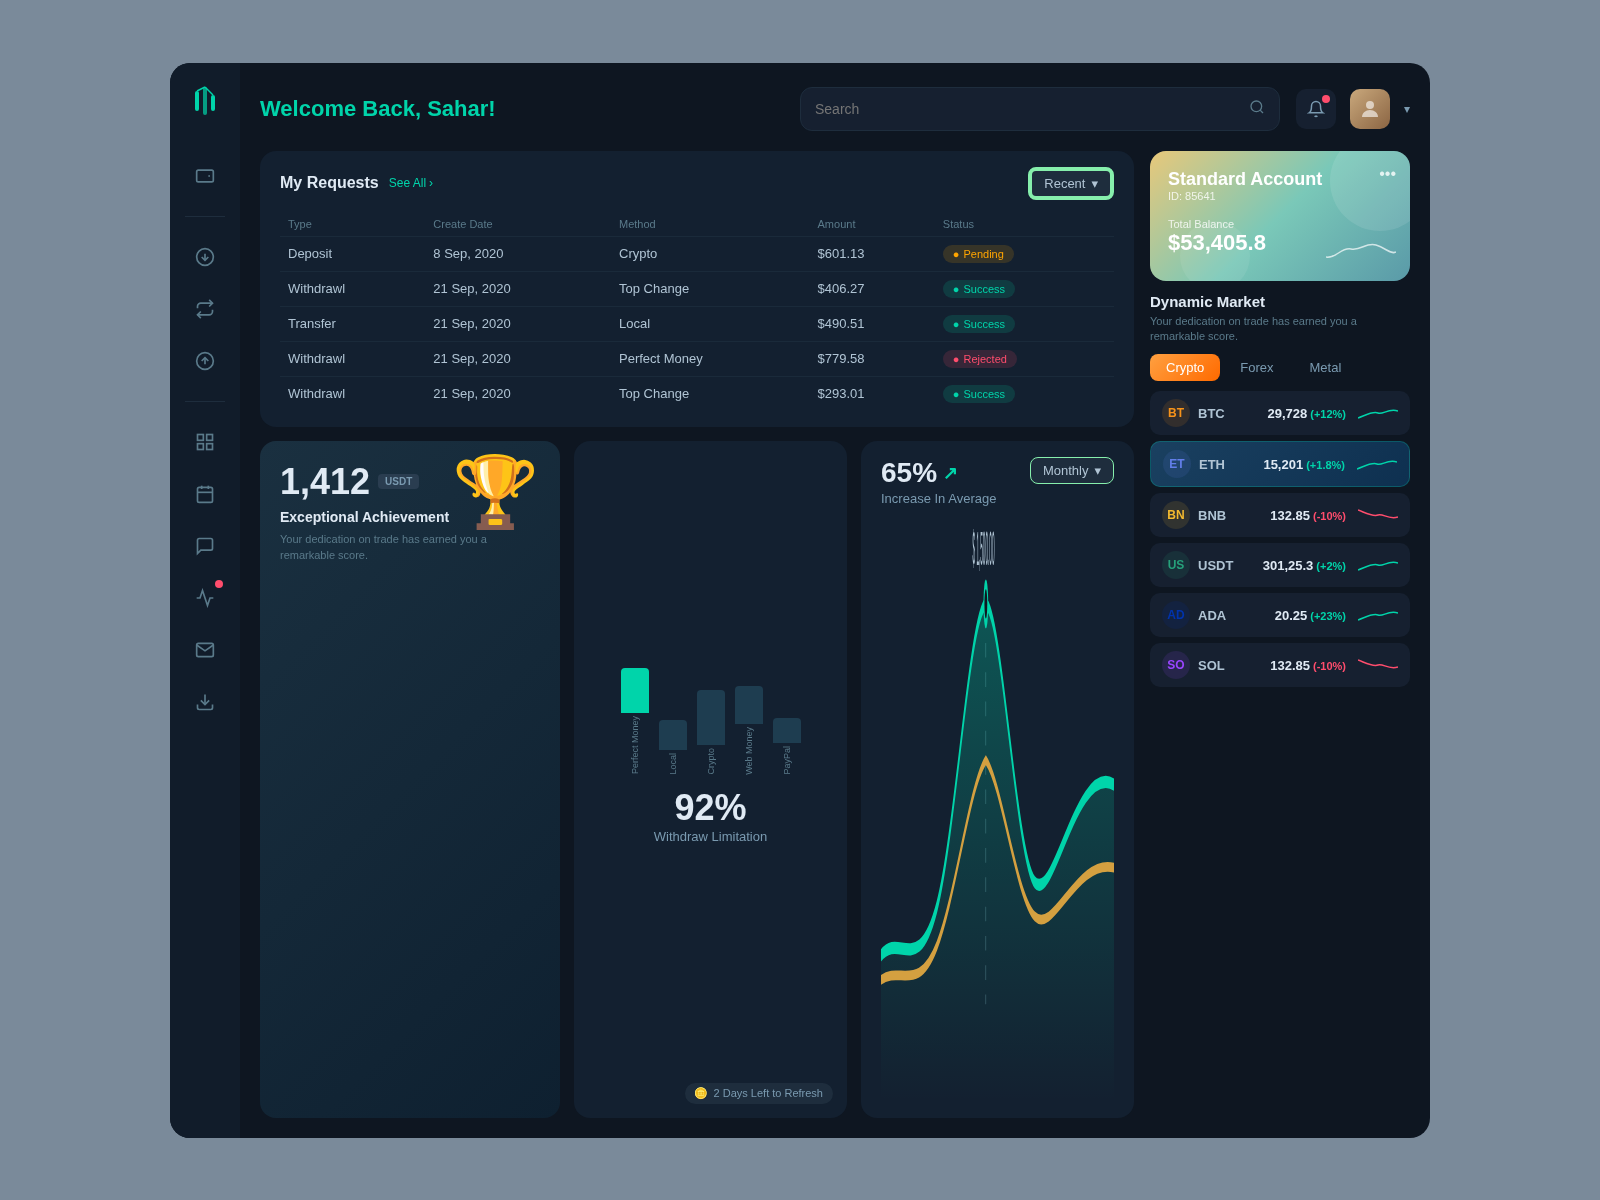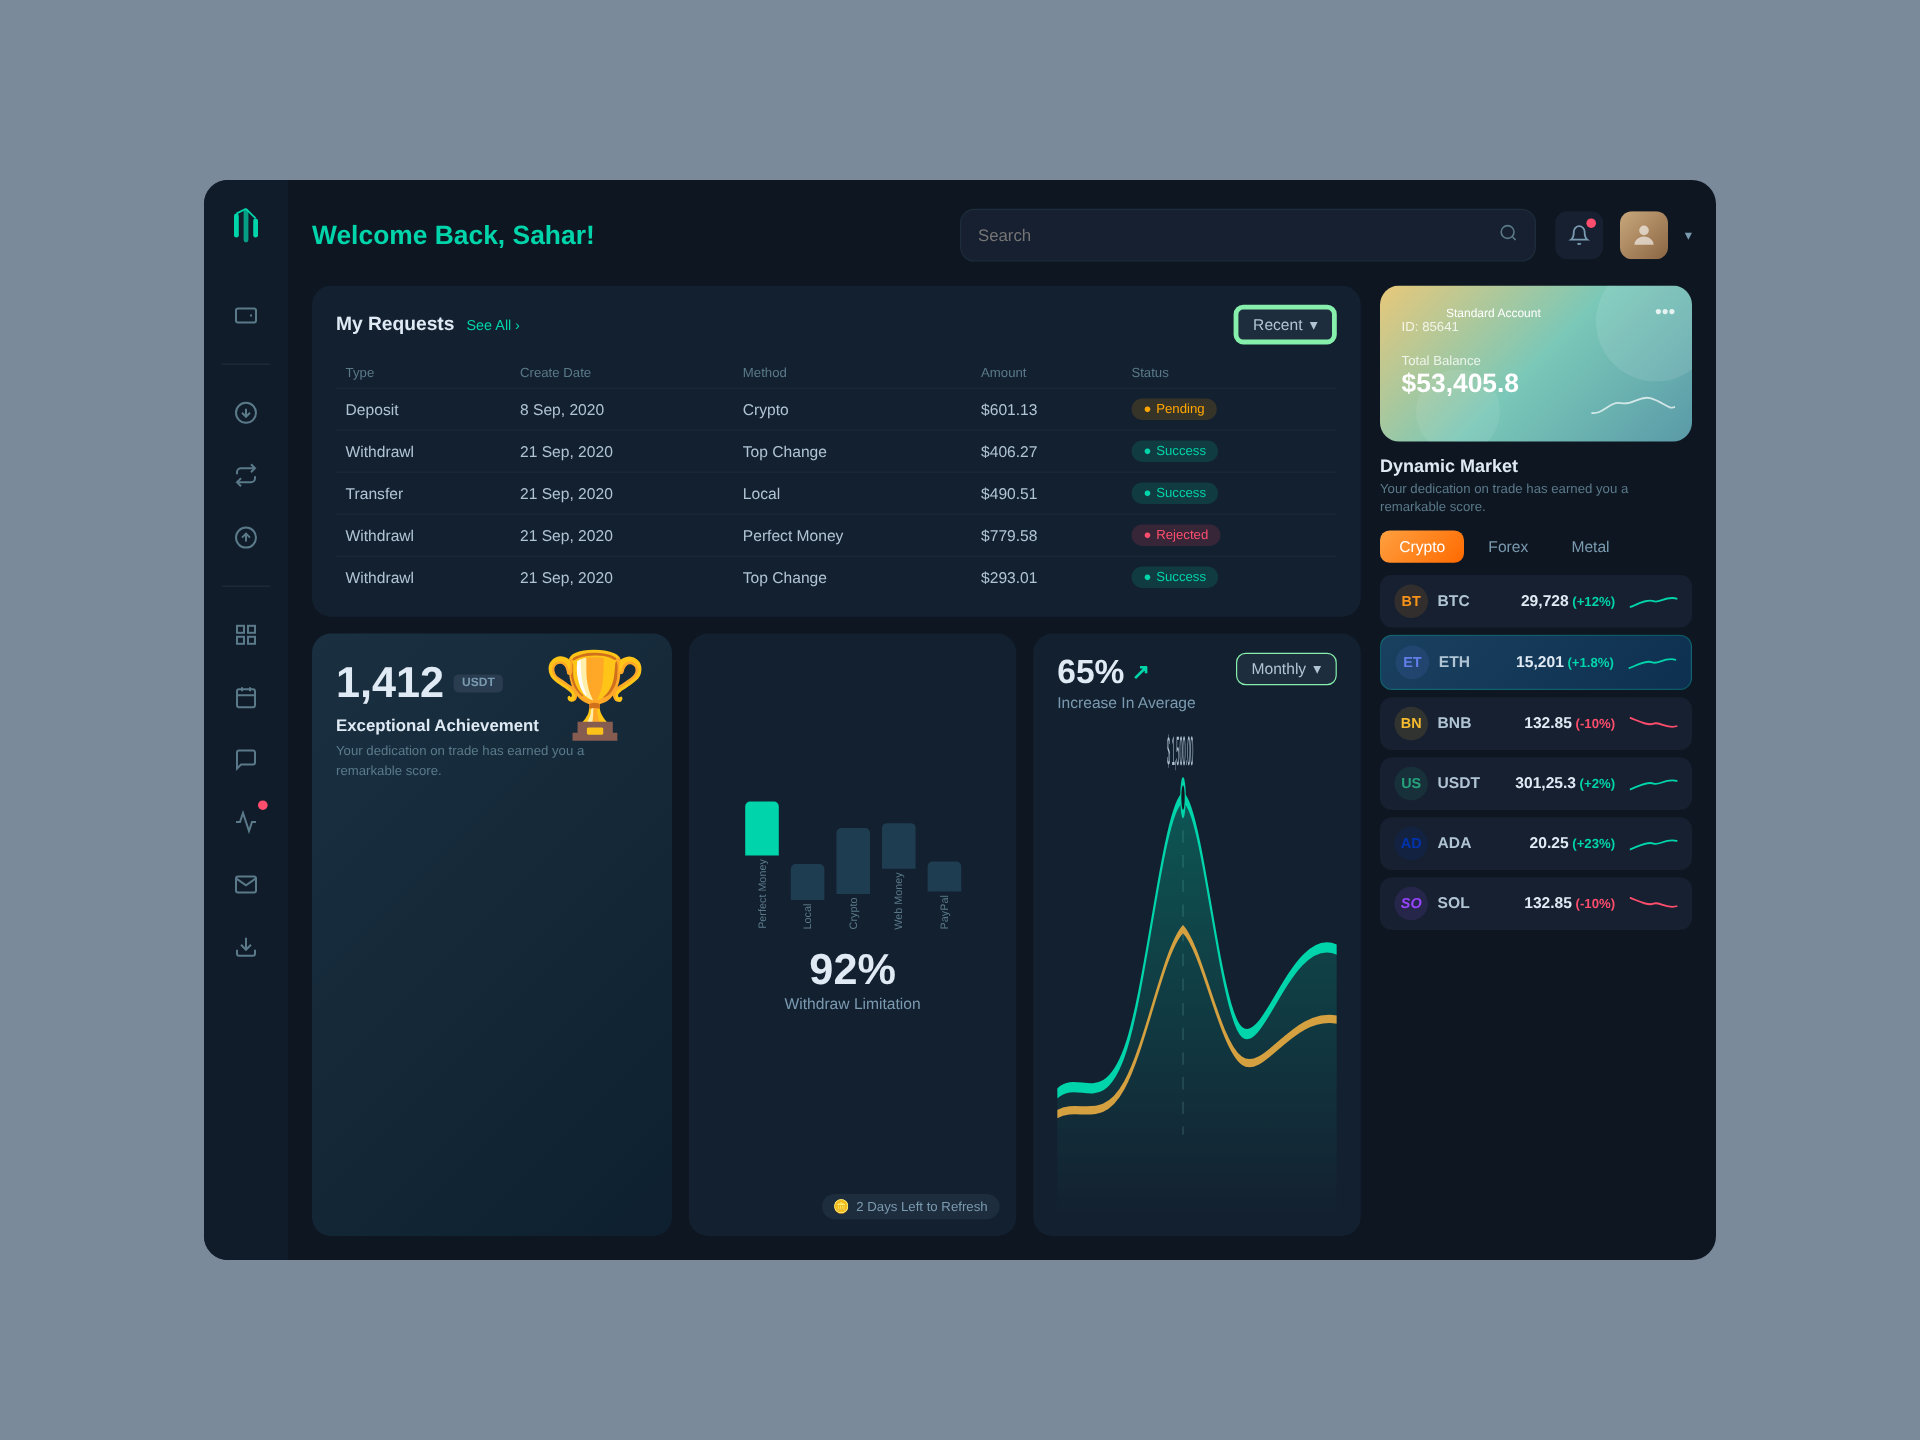"Welcome Back, Sahar!" .app-container { height: 900px -> 1075px }
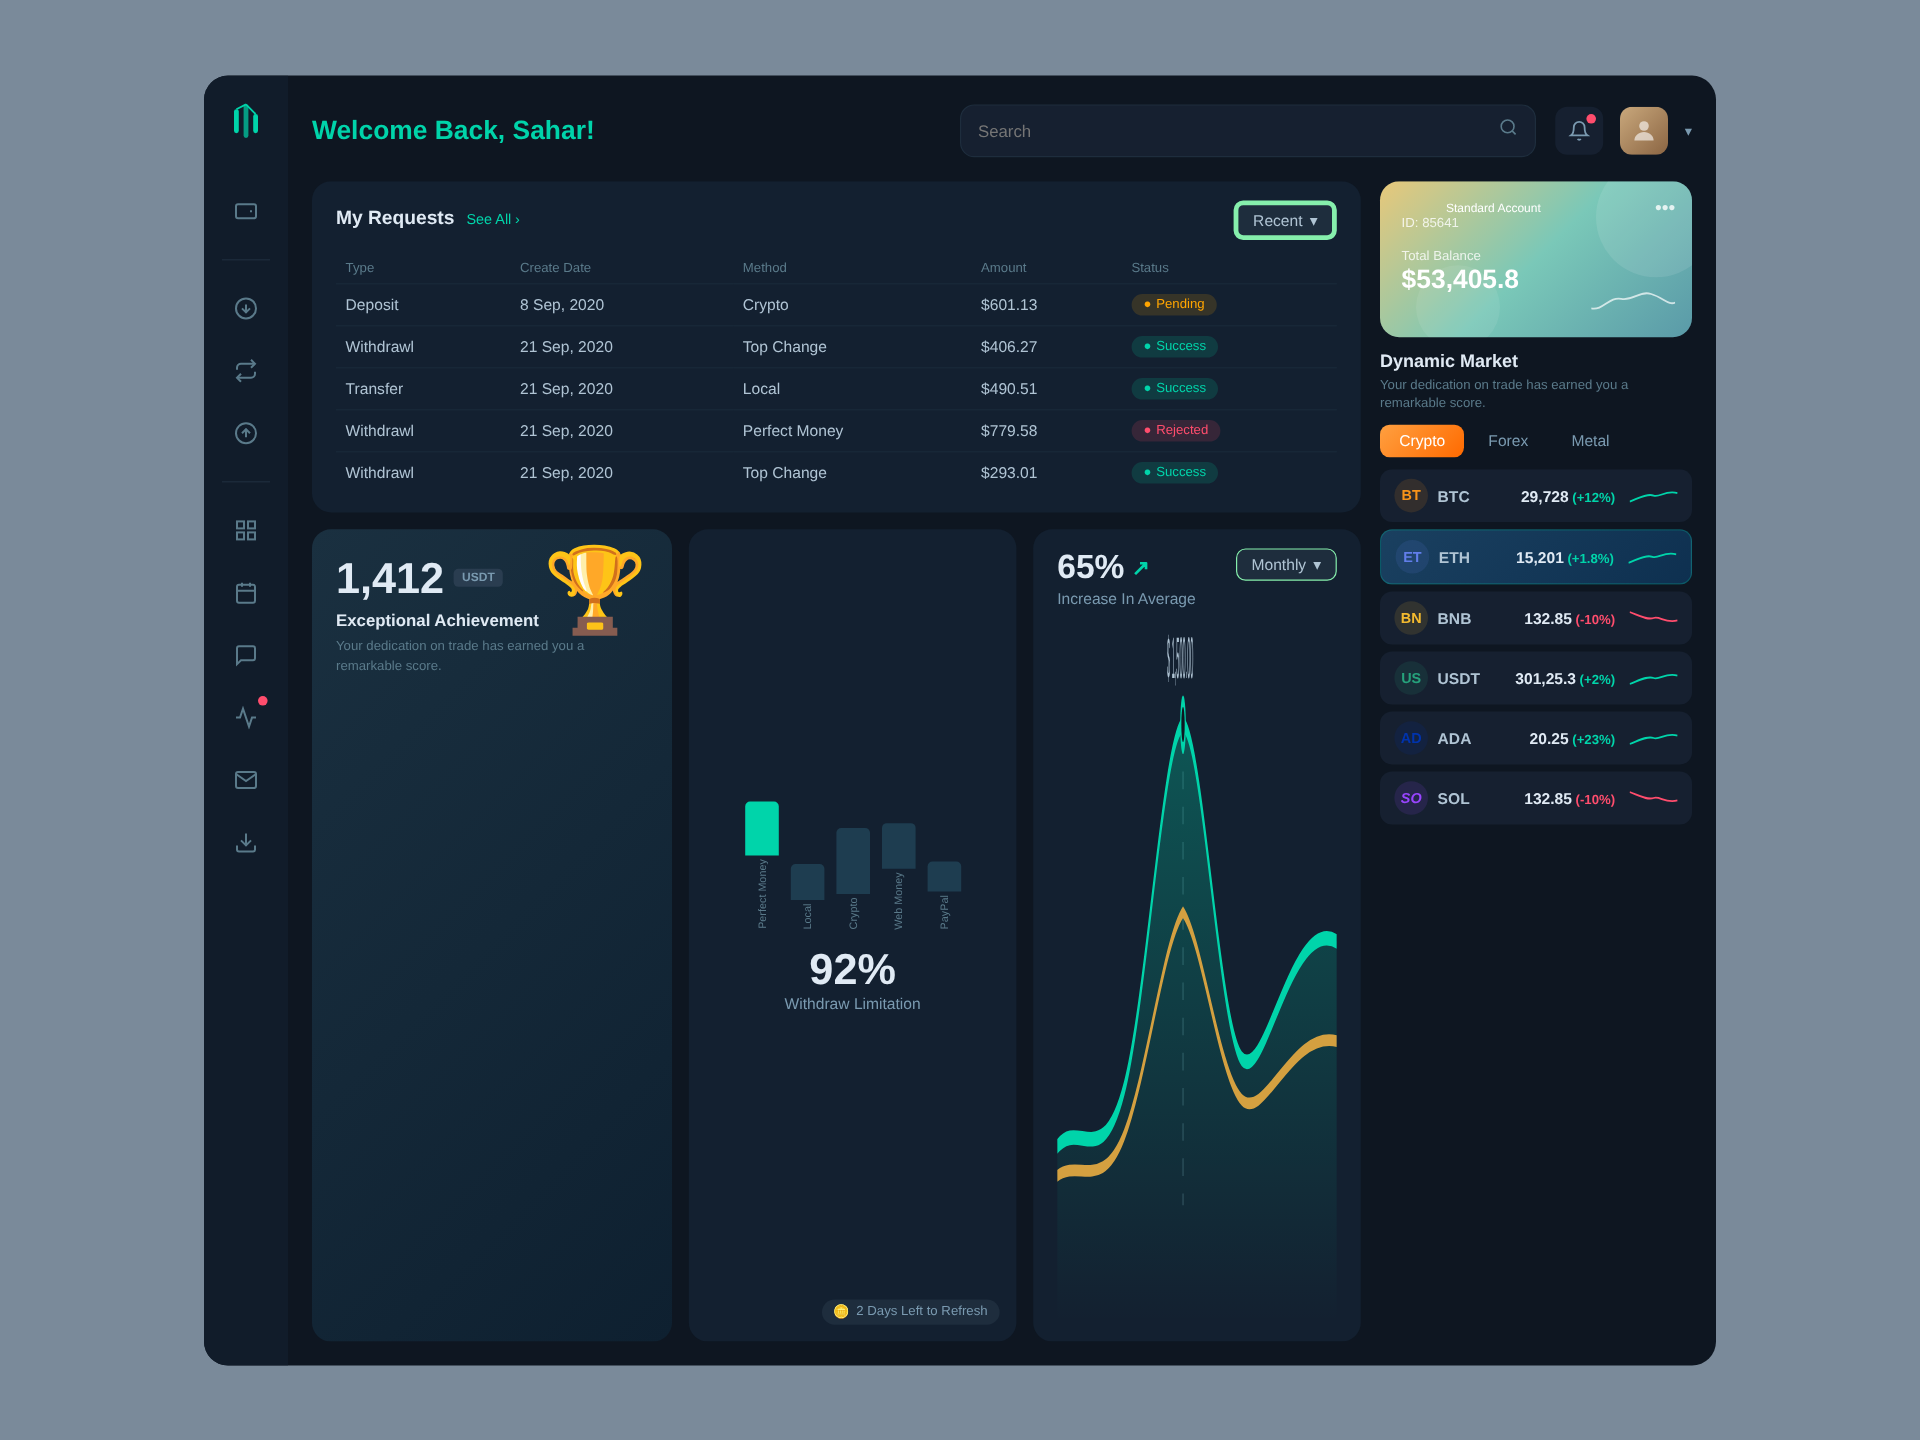"Standard Account" .account-title { font-size: 10px -> 18px; font-weight: 400 -> 700; margin-left: 37px -> none }
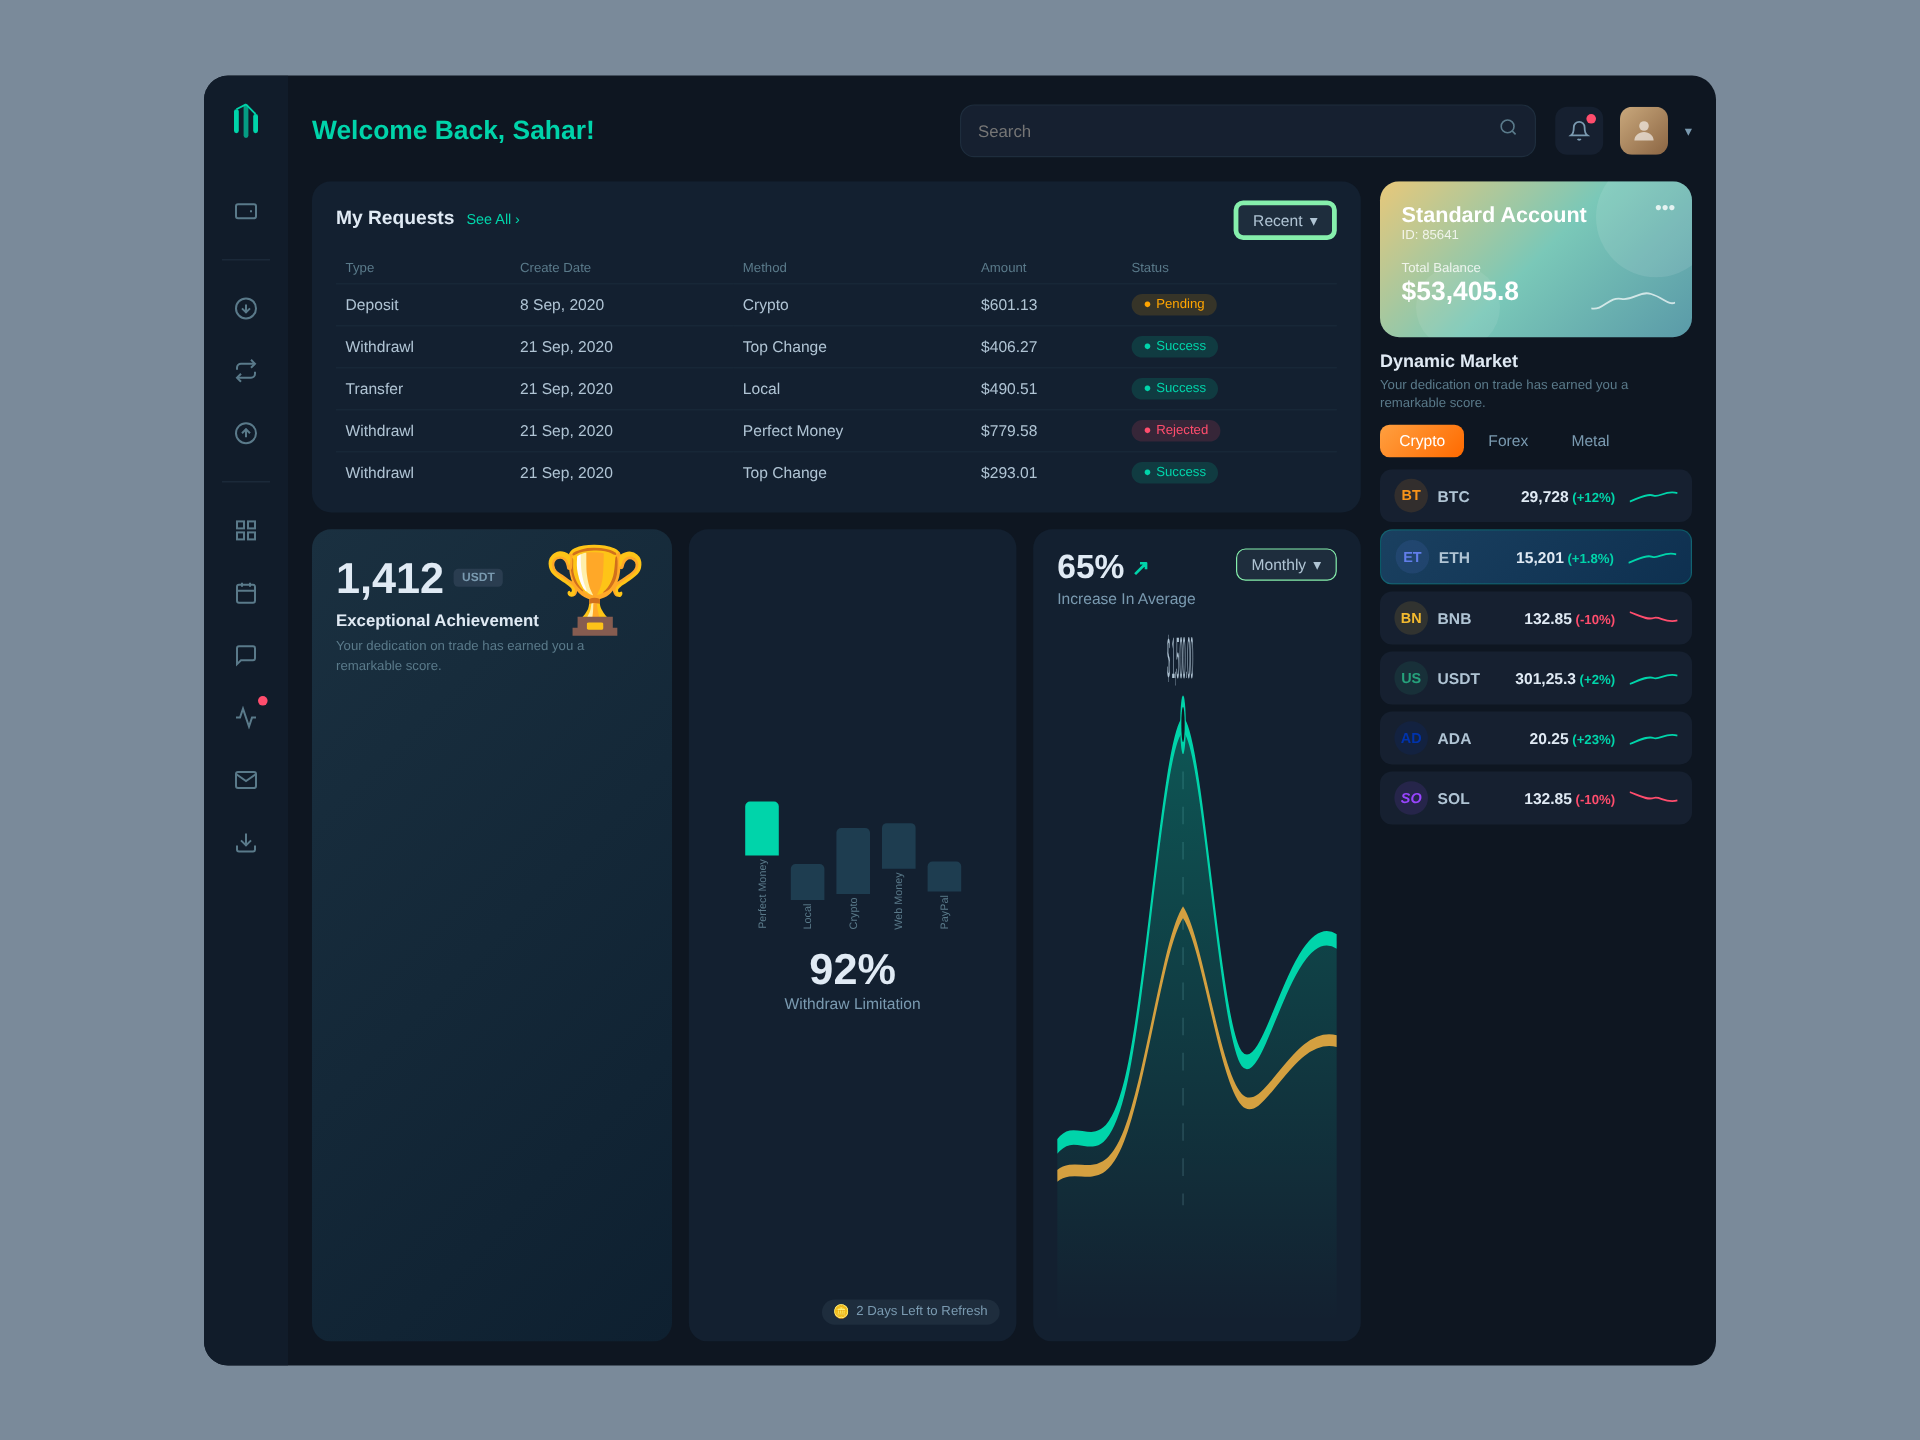"SO" div.crypto-icon { font-style: italic -> none }
